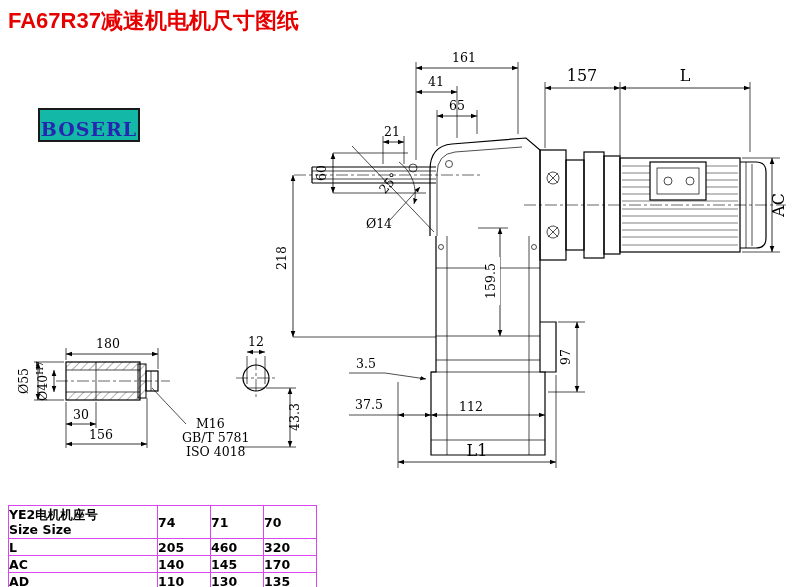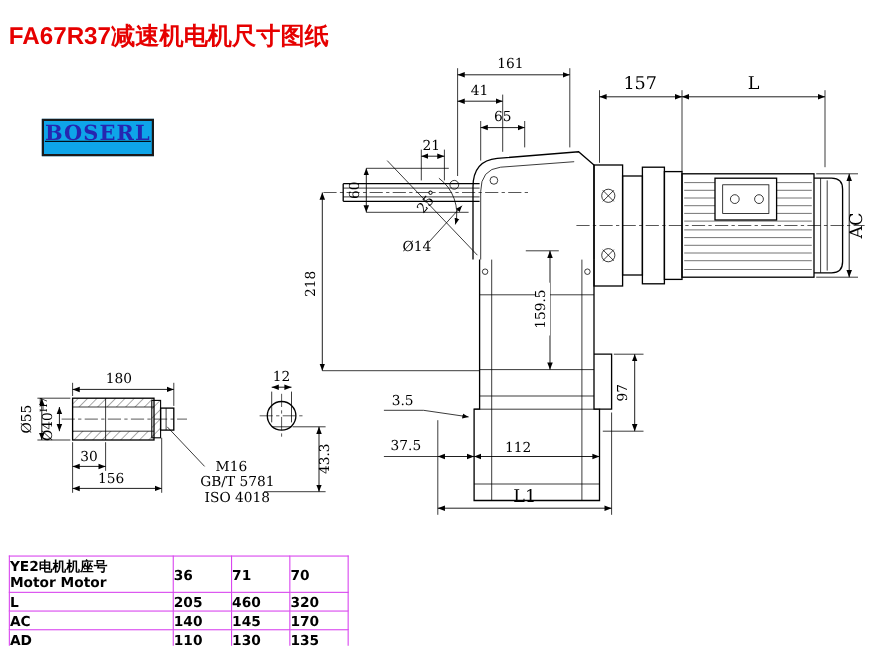"FA67R37减速机电机尺寸图纸" .page-title { top: 18px -> 6px }
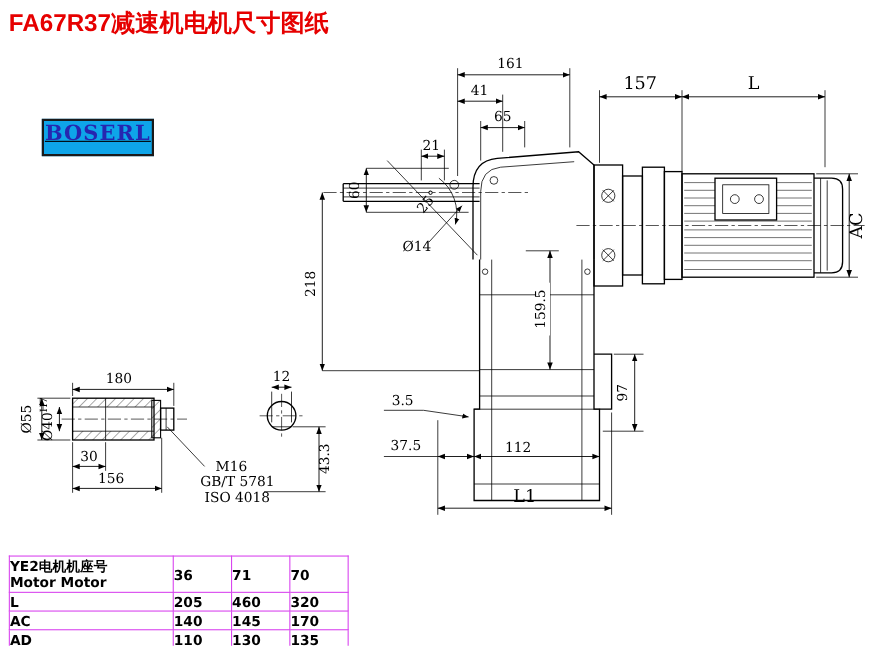"BOSERL" .brand-box { align-items: flex-start -> flex-end; background: #0ea5e9 -> #14b8a6; text-decoration: underline -> none }
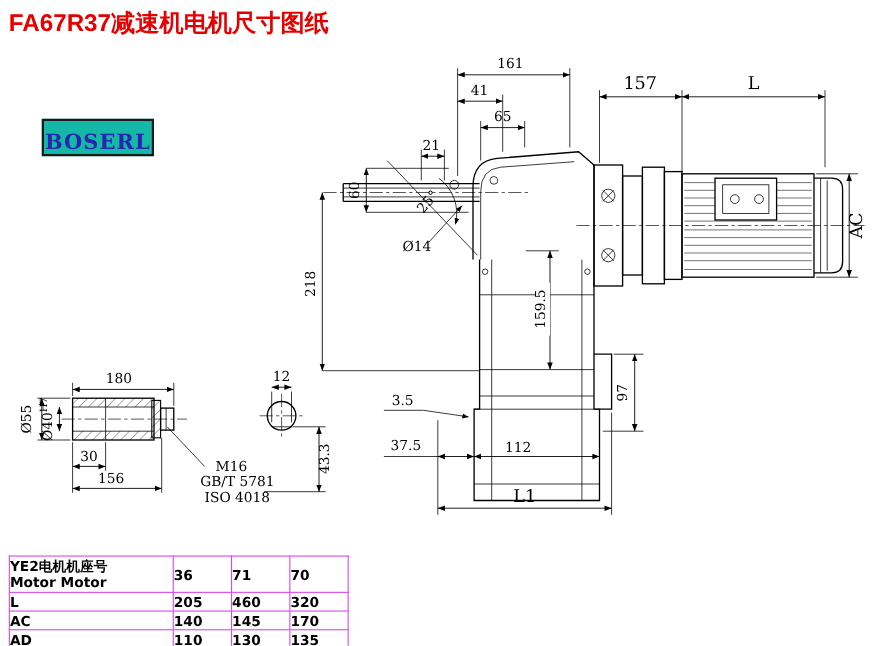"Motor Motor" div { text: Motor Motor -> Size Size }
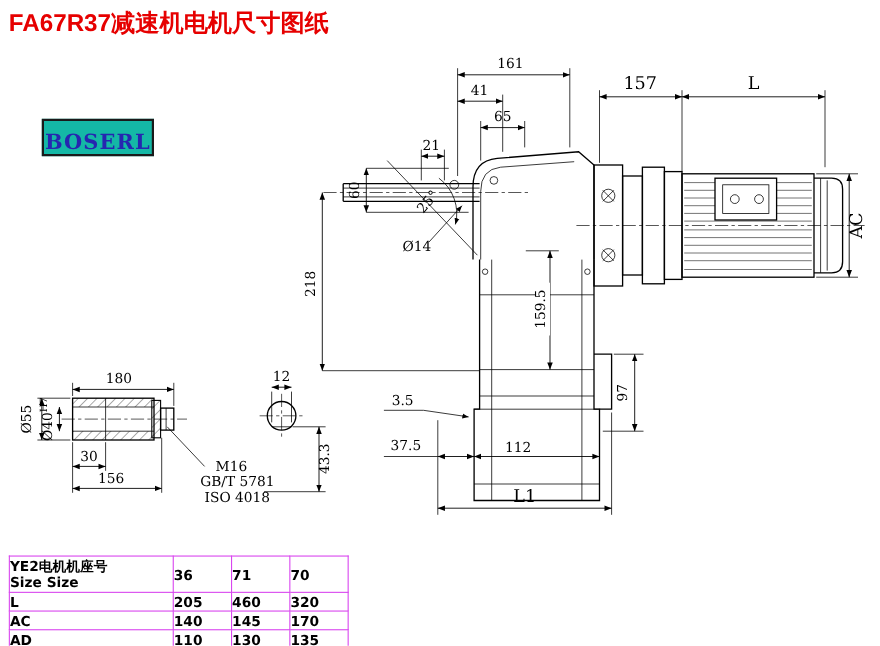"36" th.cv { text: 36 -> 74 }
